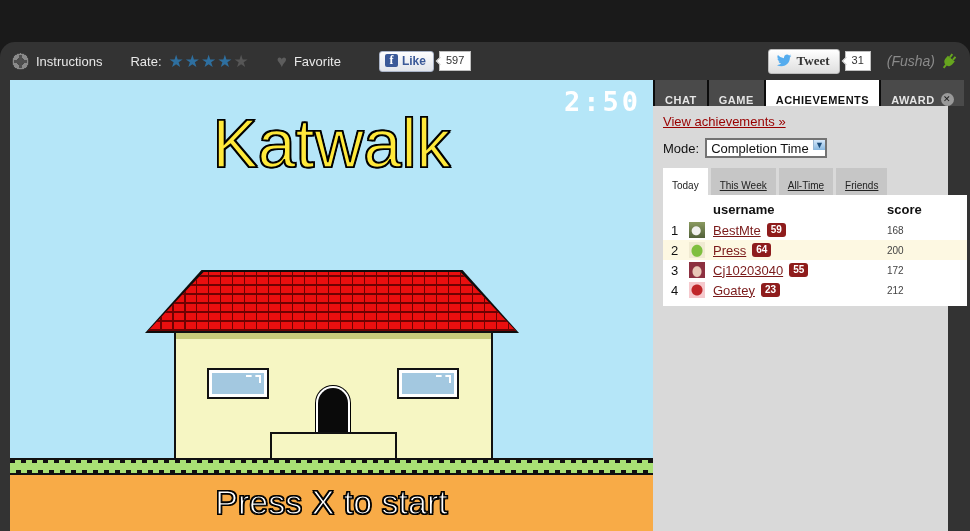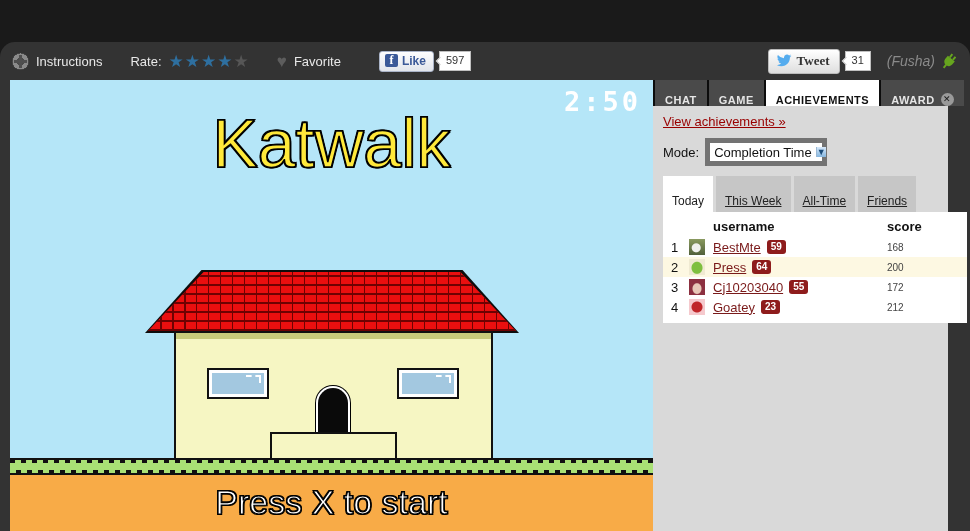"Completion Time" .mode-select { align-items: center -> flex-start; border: 5px solid #737373 -> 2px solid #737373; height: 28px -> 20px }
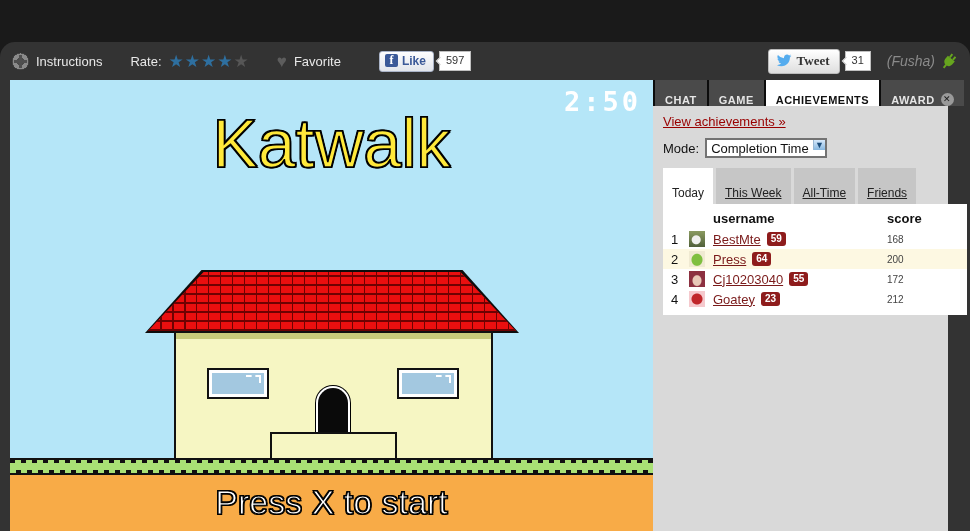"Today" .subtab { font-size: 12px -> 10px; padding: 18px 9px 4px -> 12px 9px 4px }
